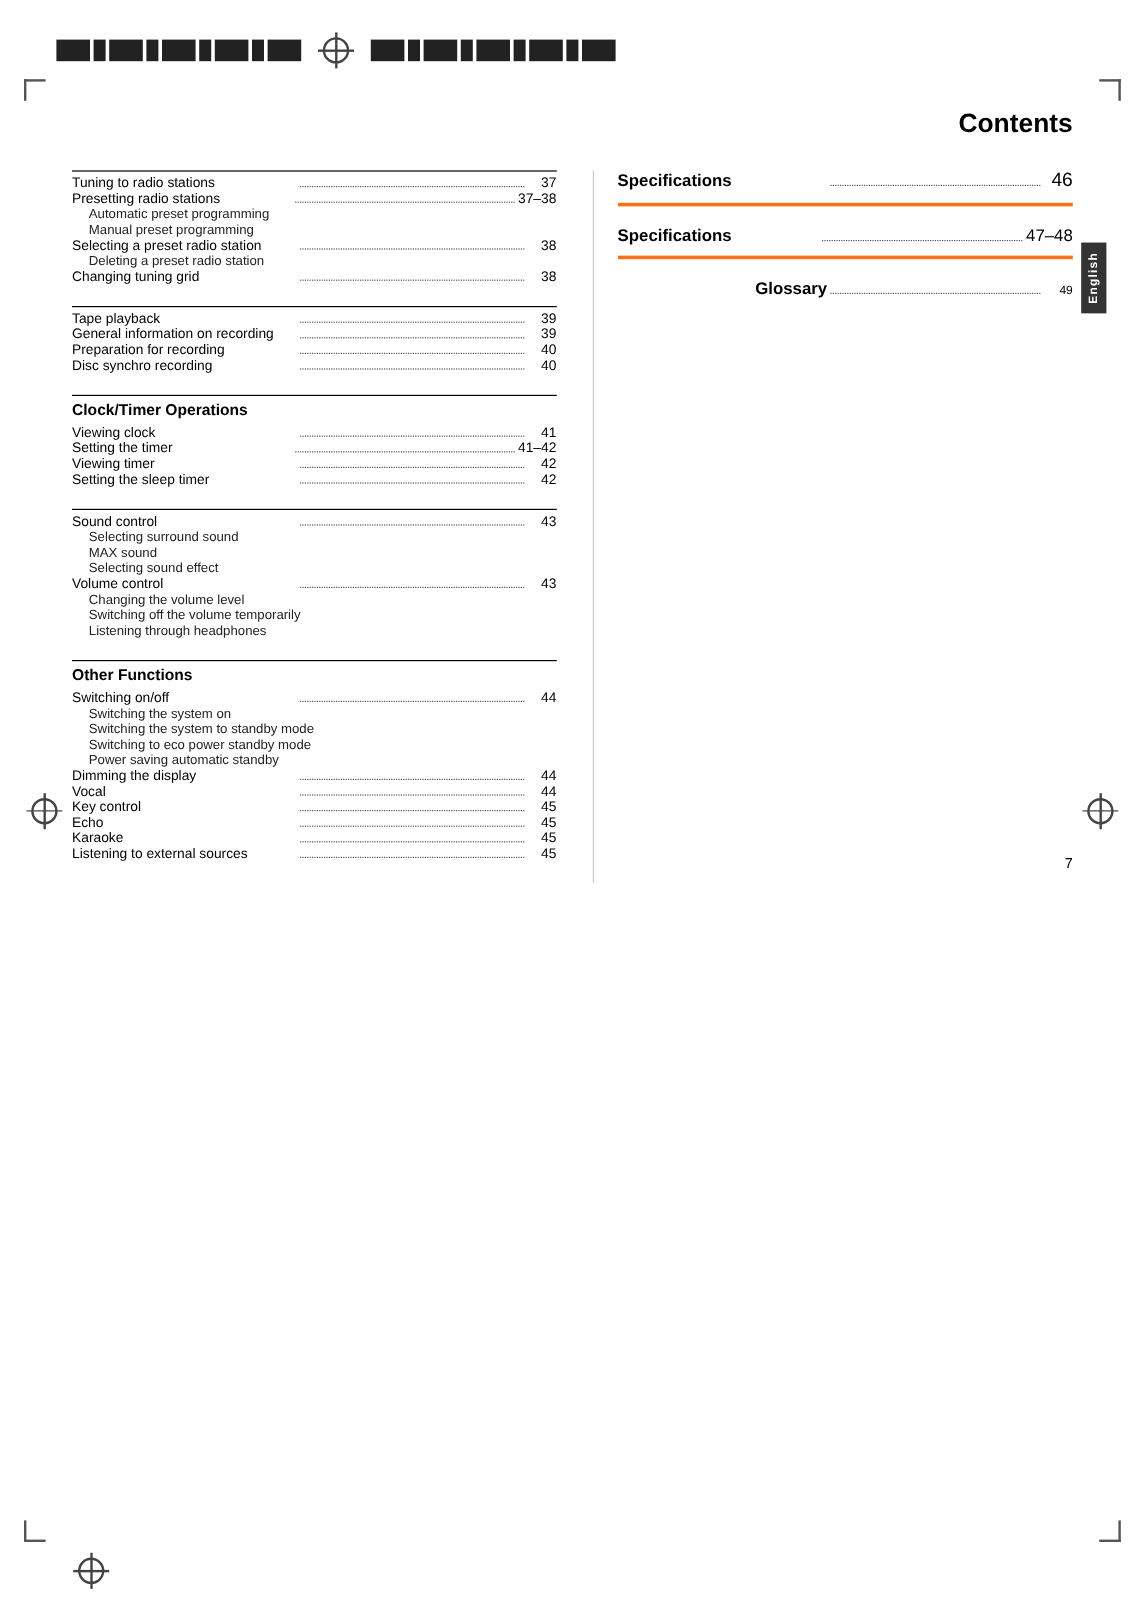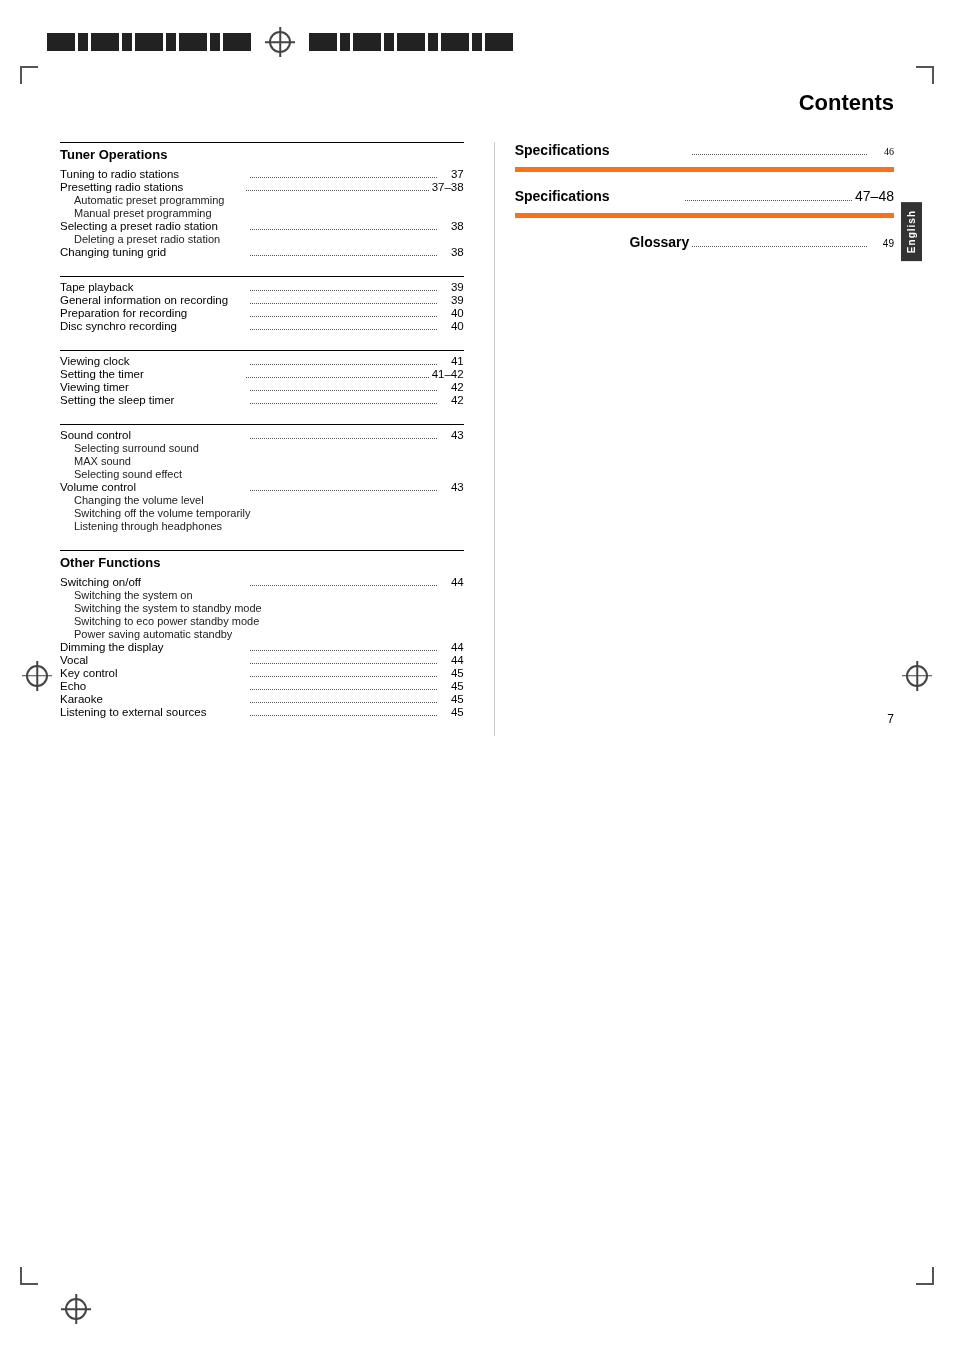"Tuner Operations" div.section-title { html: <div>Tuner Operations</div> -> none }
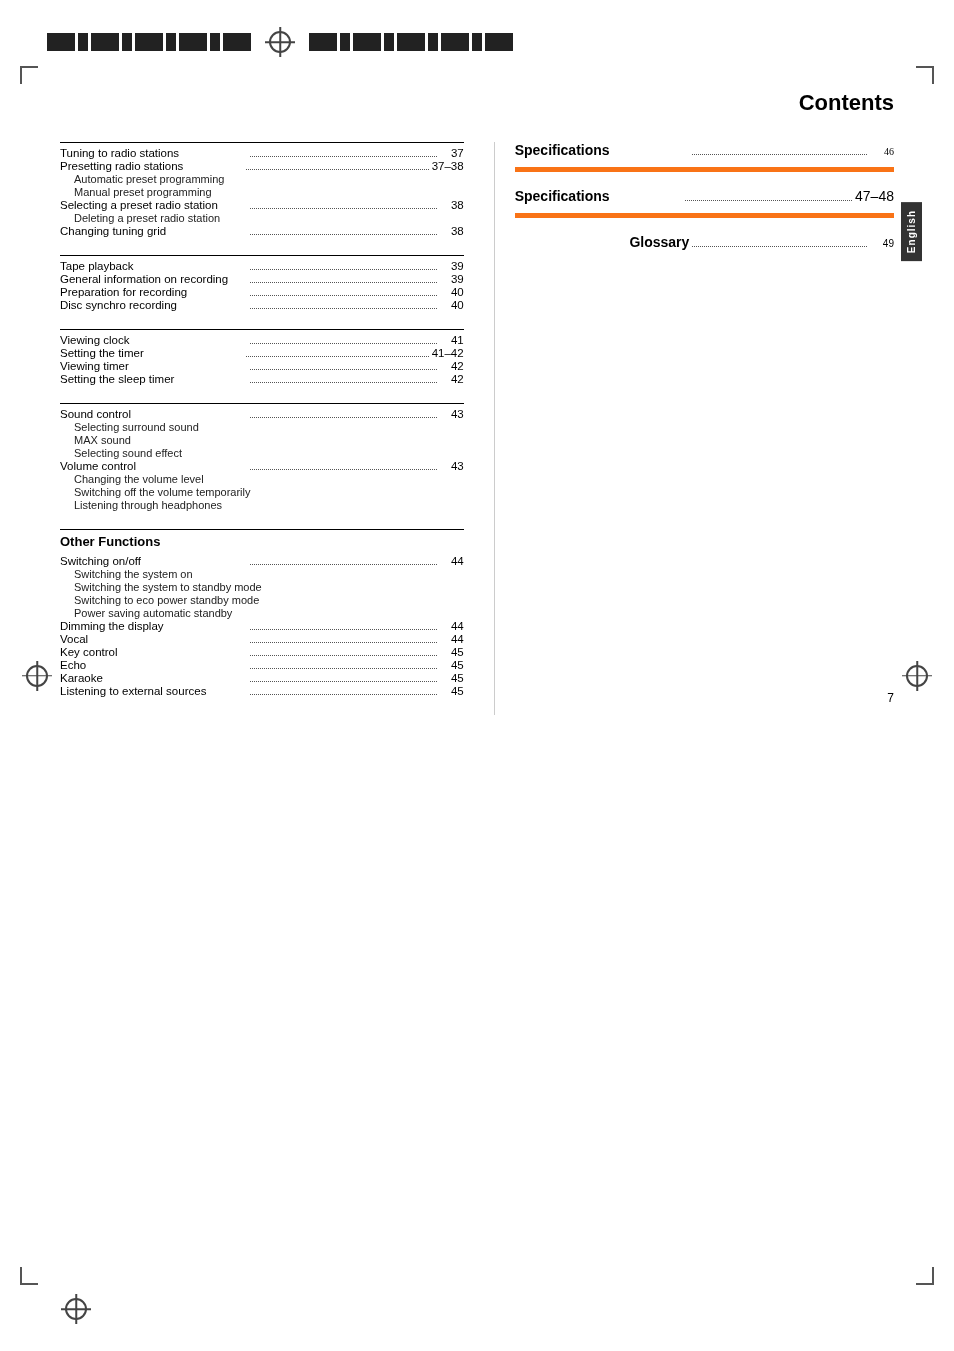"Specifications" .right-entry { border-bottom: 5px solid #f97316 -> 3px solid #f97316 }
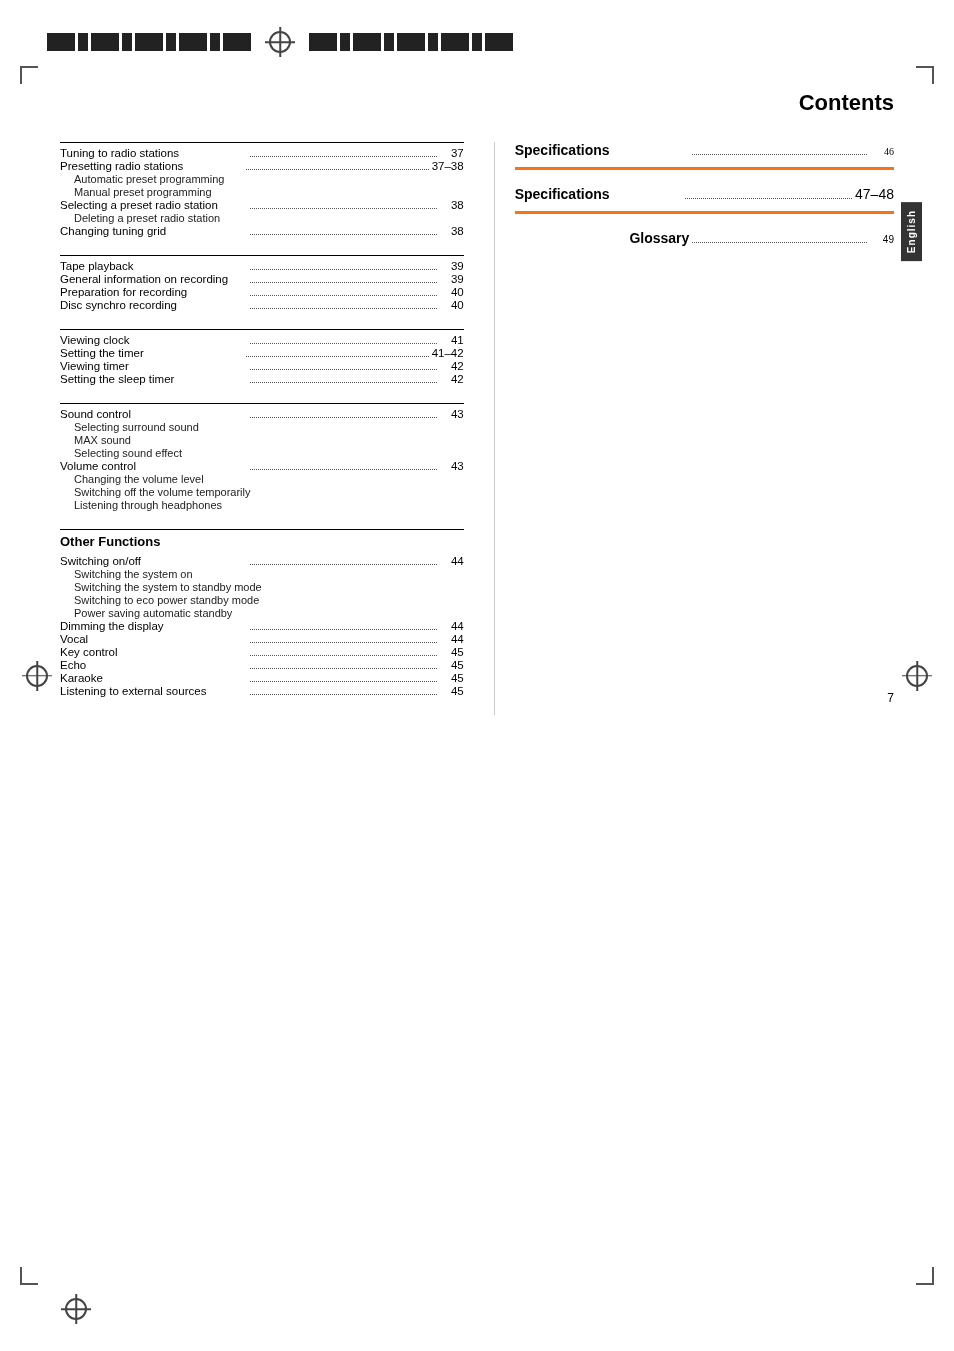"46" span.page-num { font-family: Liberation Serif, serif -> none; font-size: 10px -> 16px }
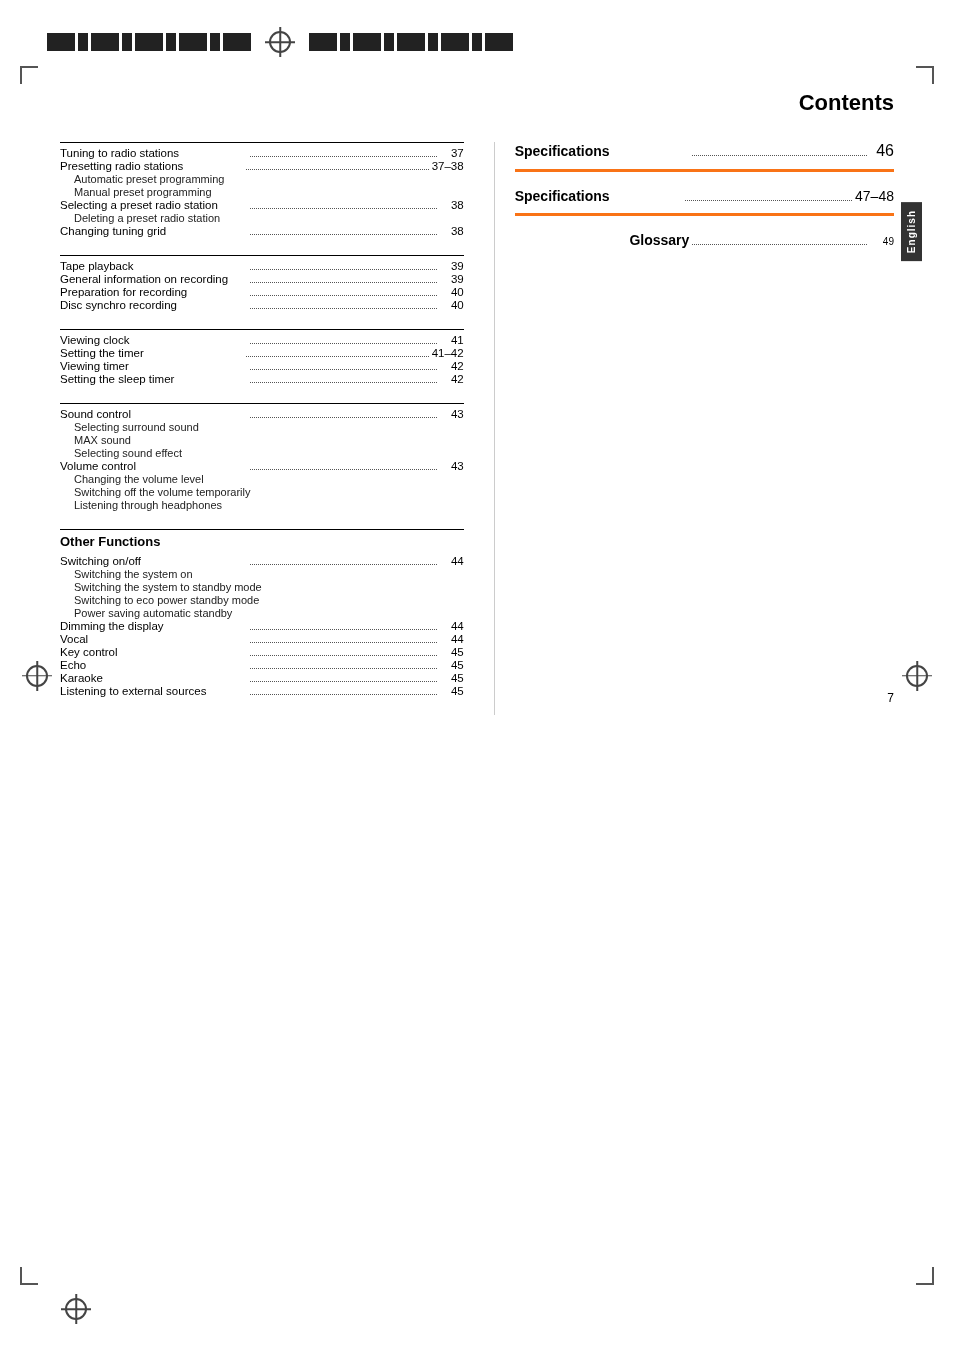"Clock/Timer Operations" div.section-title { html: none -> <div>Clock/Timer Operations</div> }
